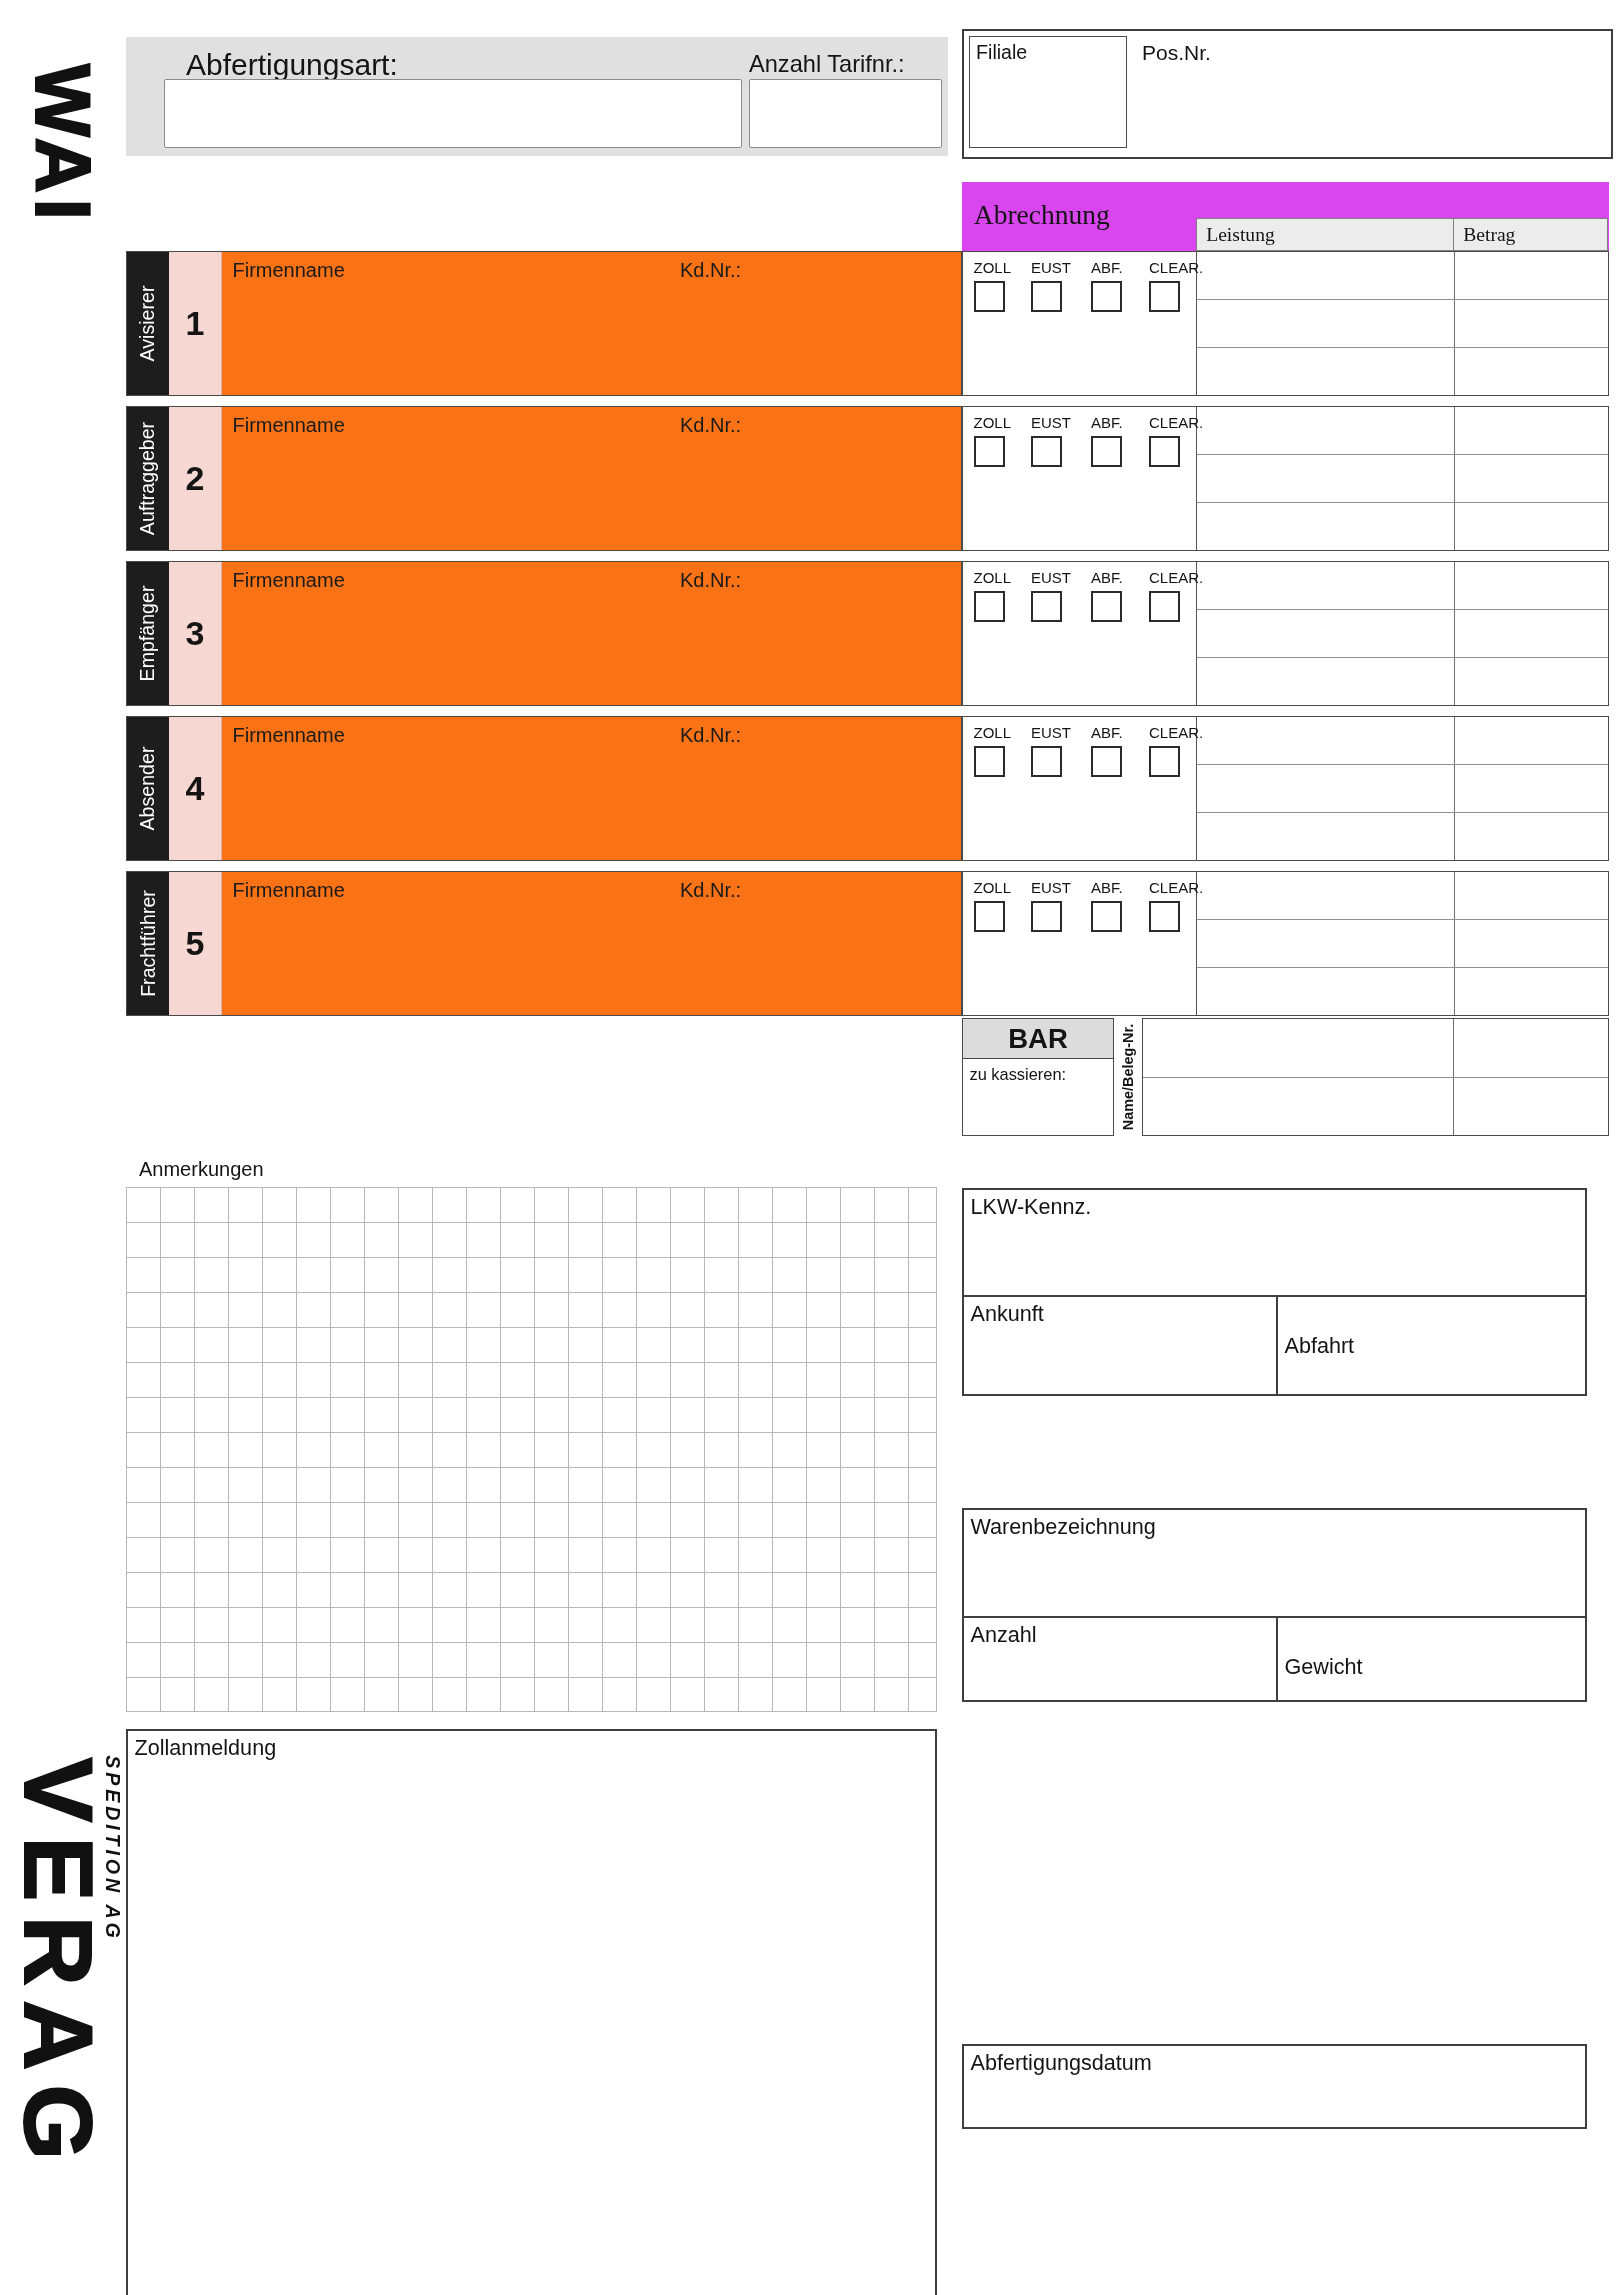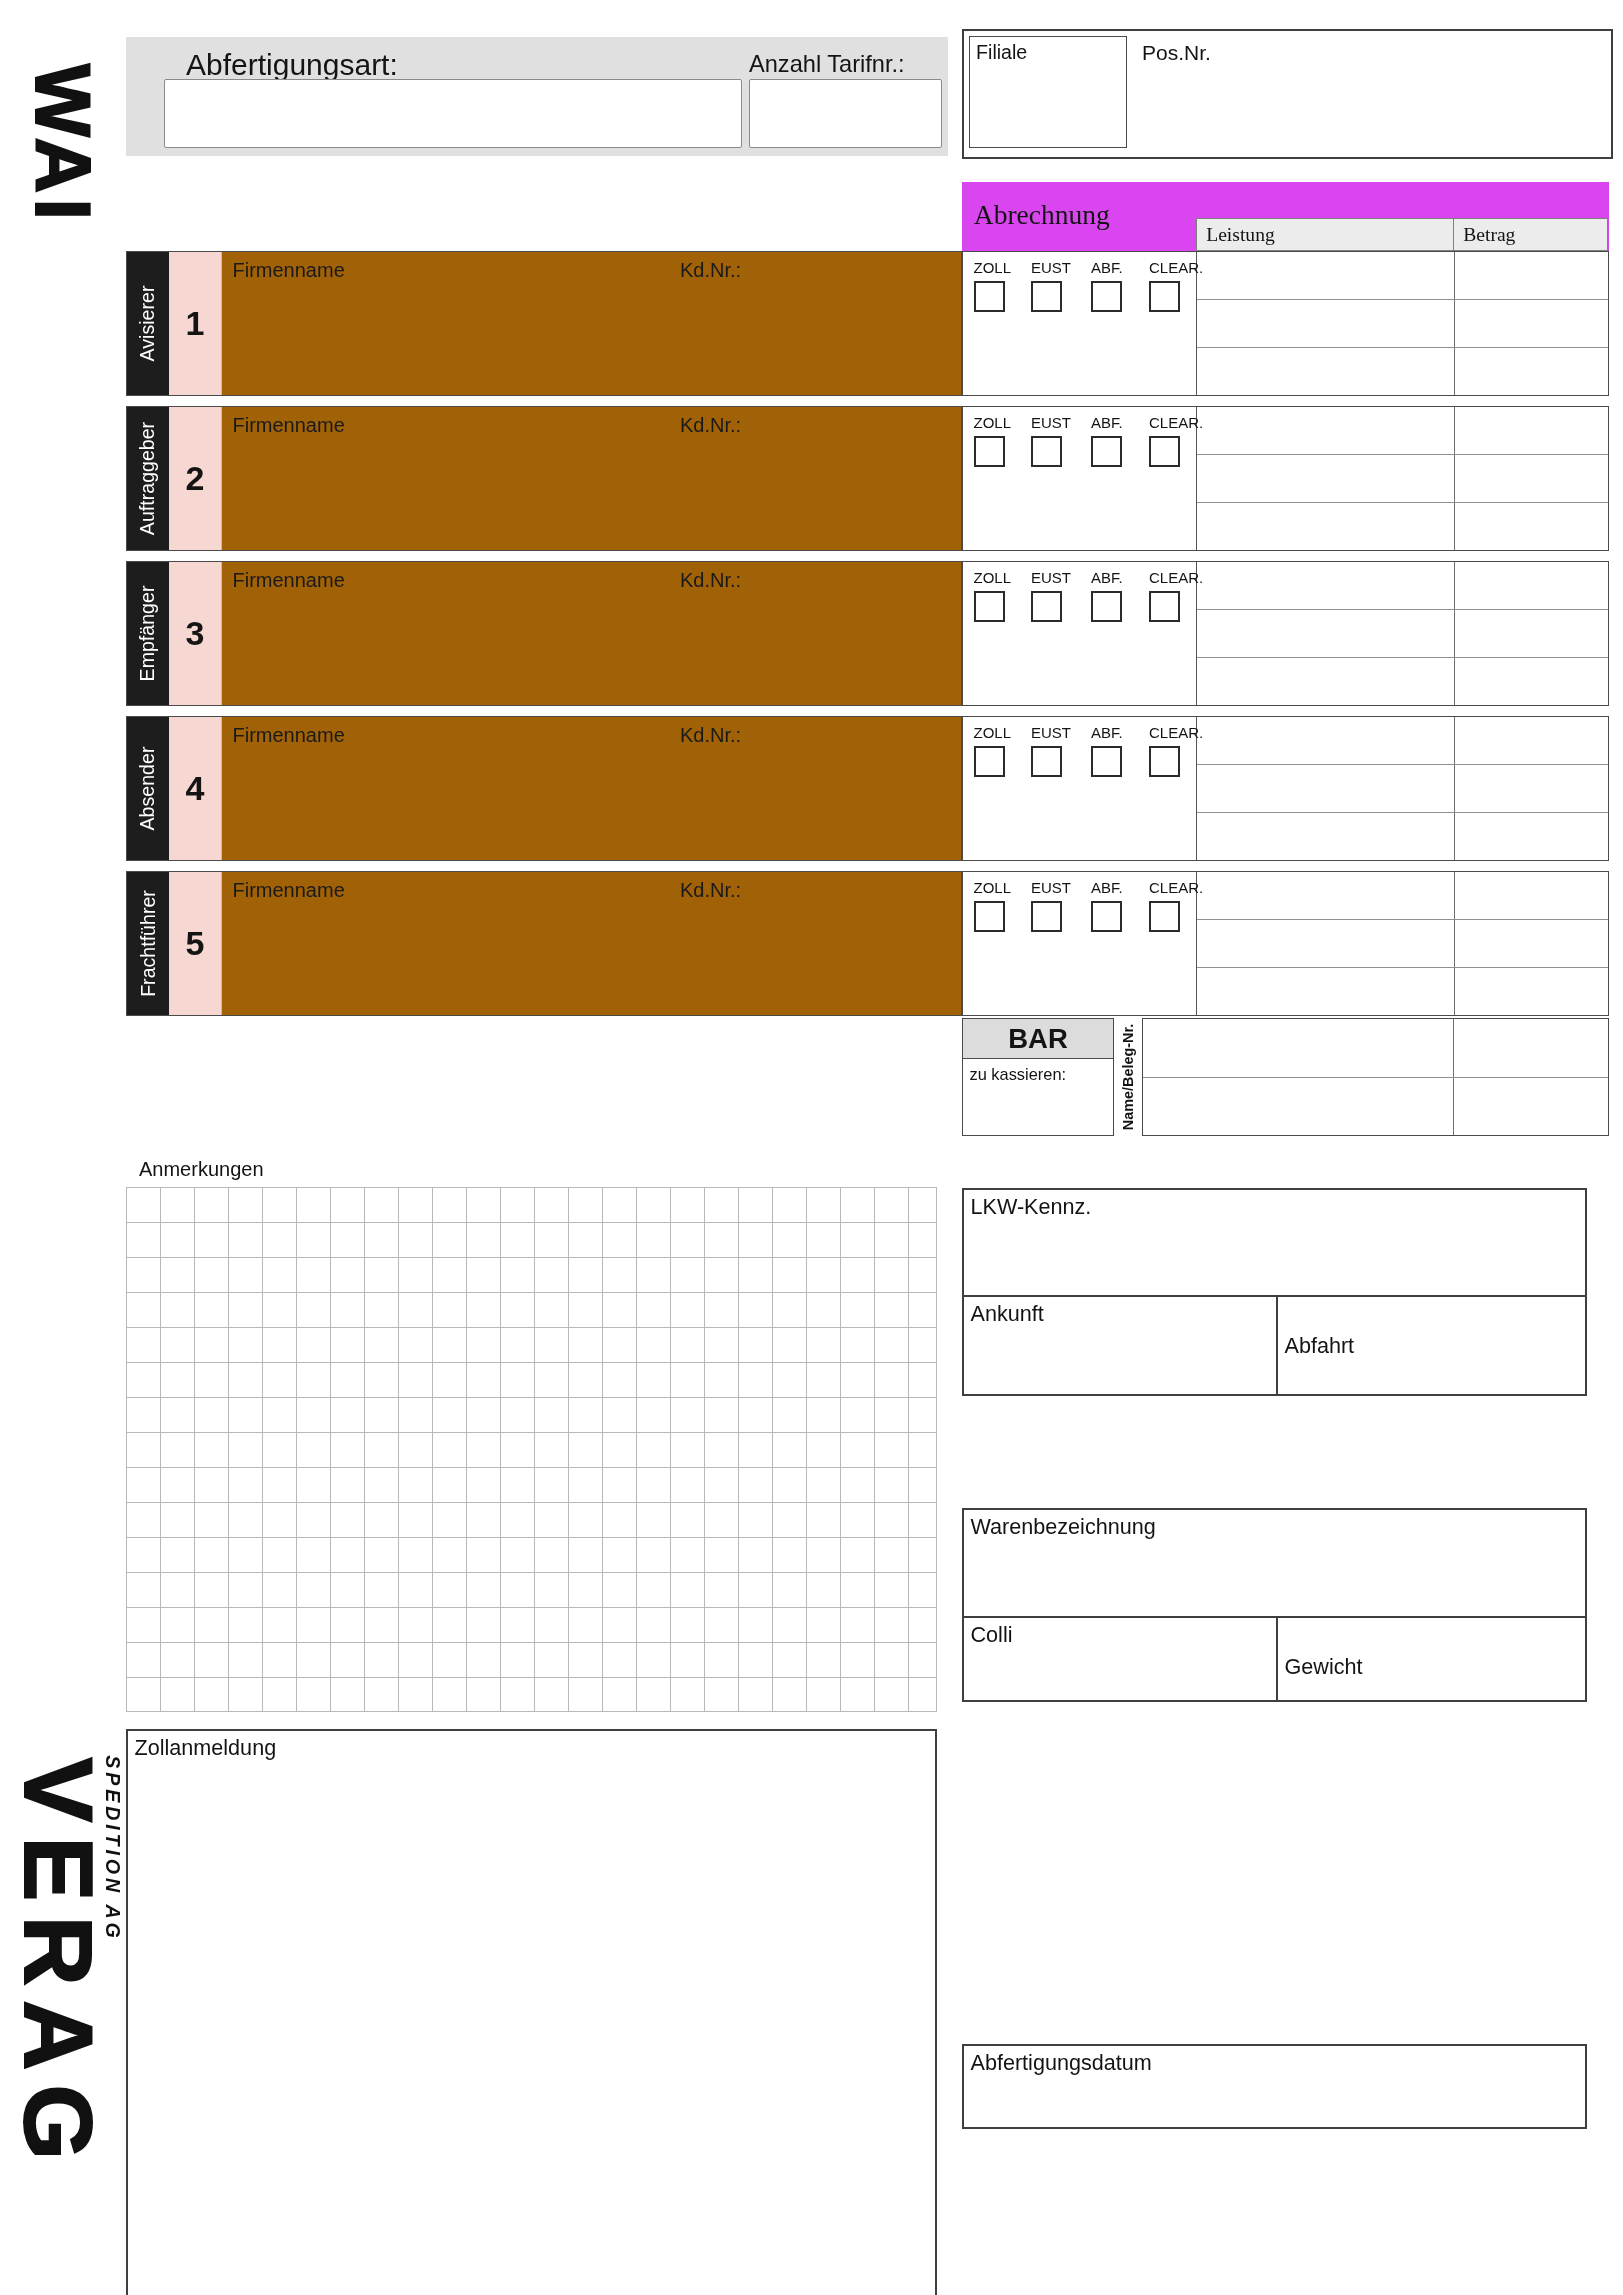"Firmenname" .main-field { background: #a16207 -> #f97316 }
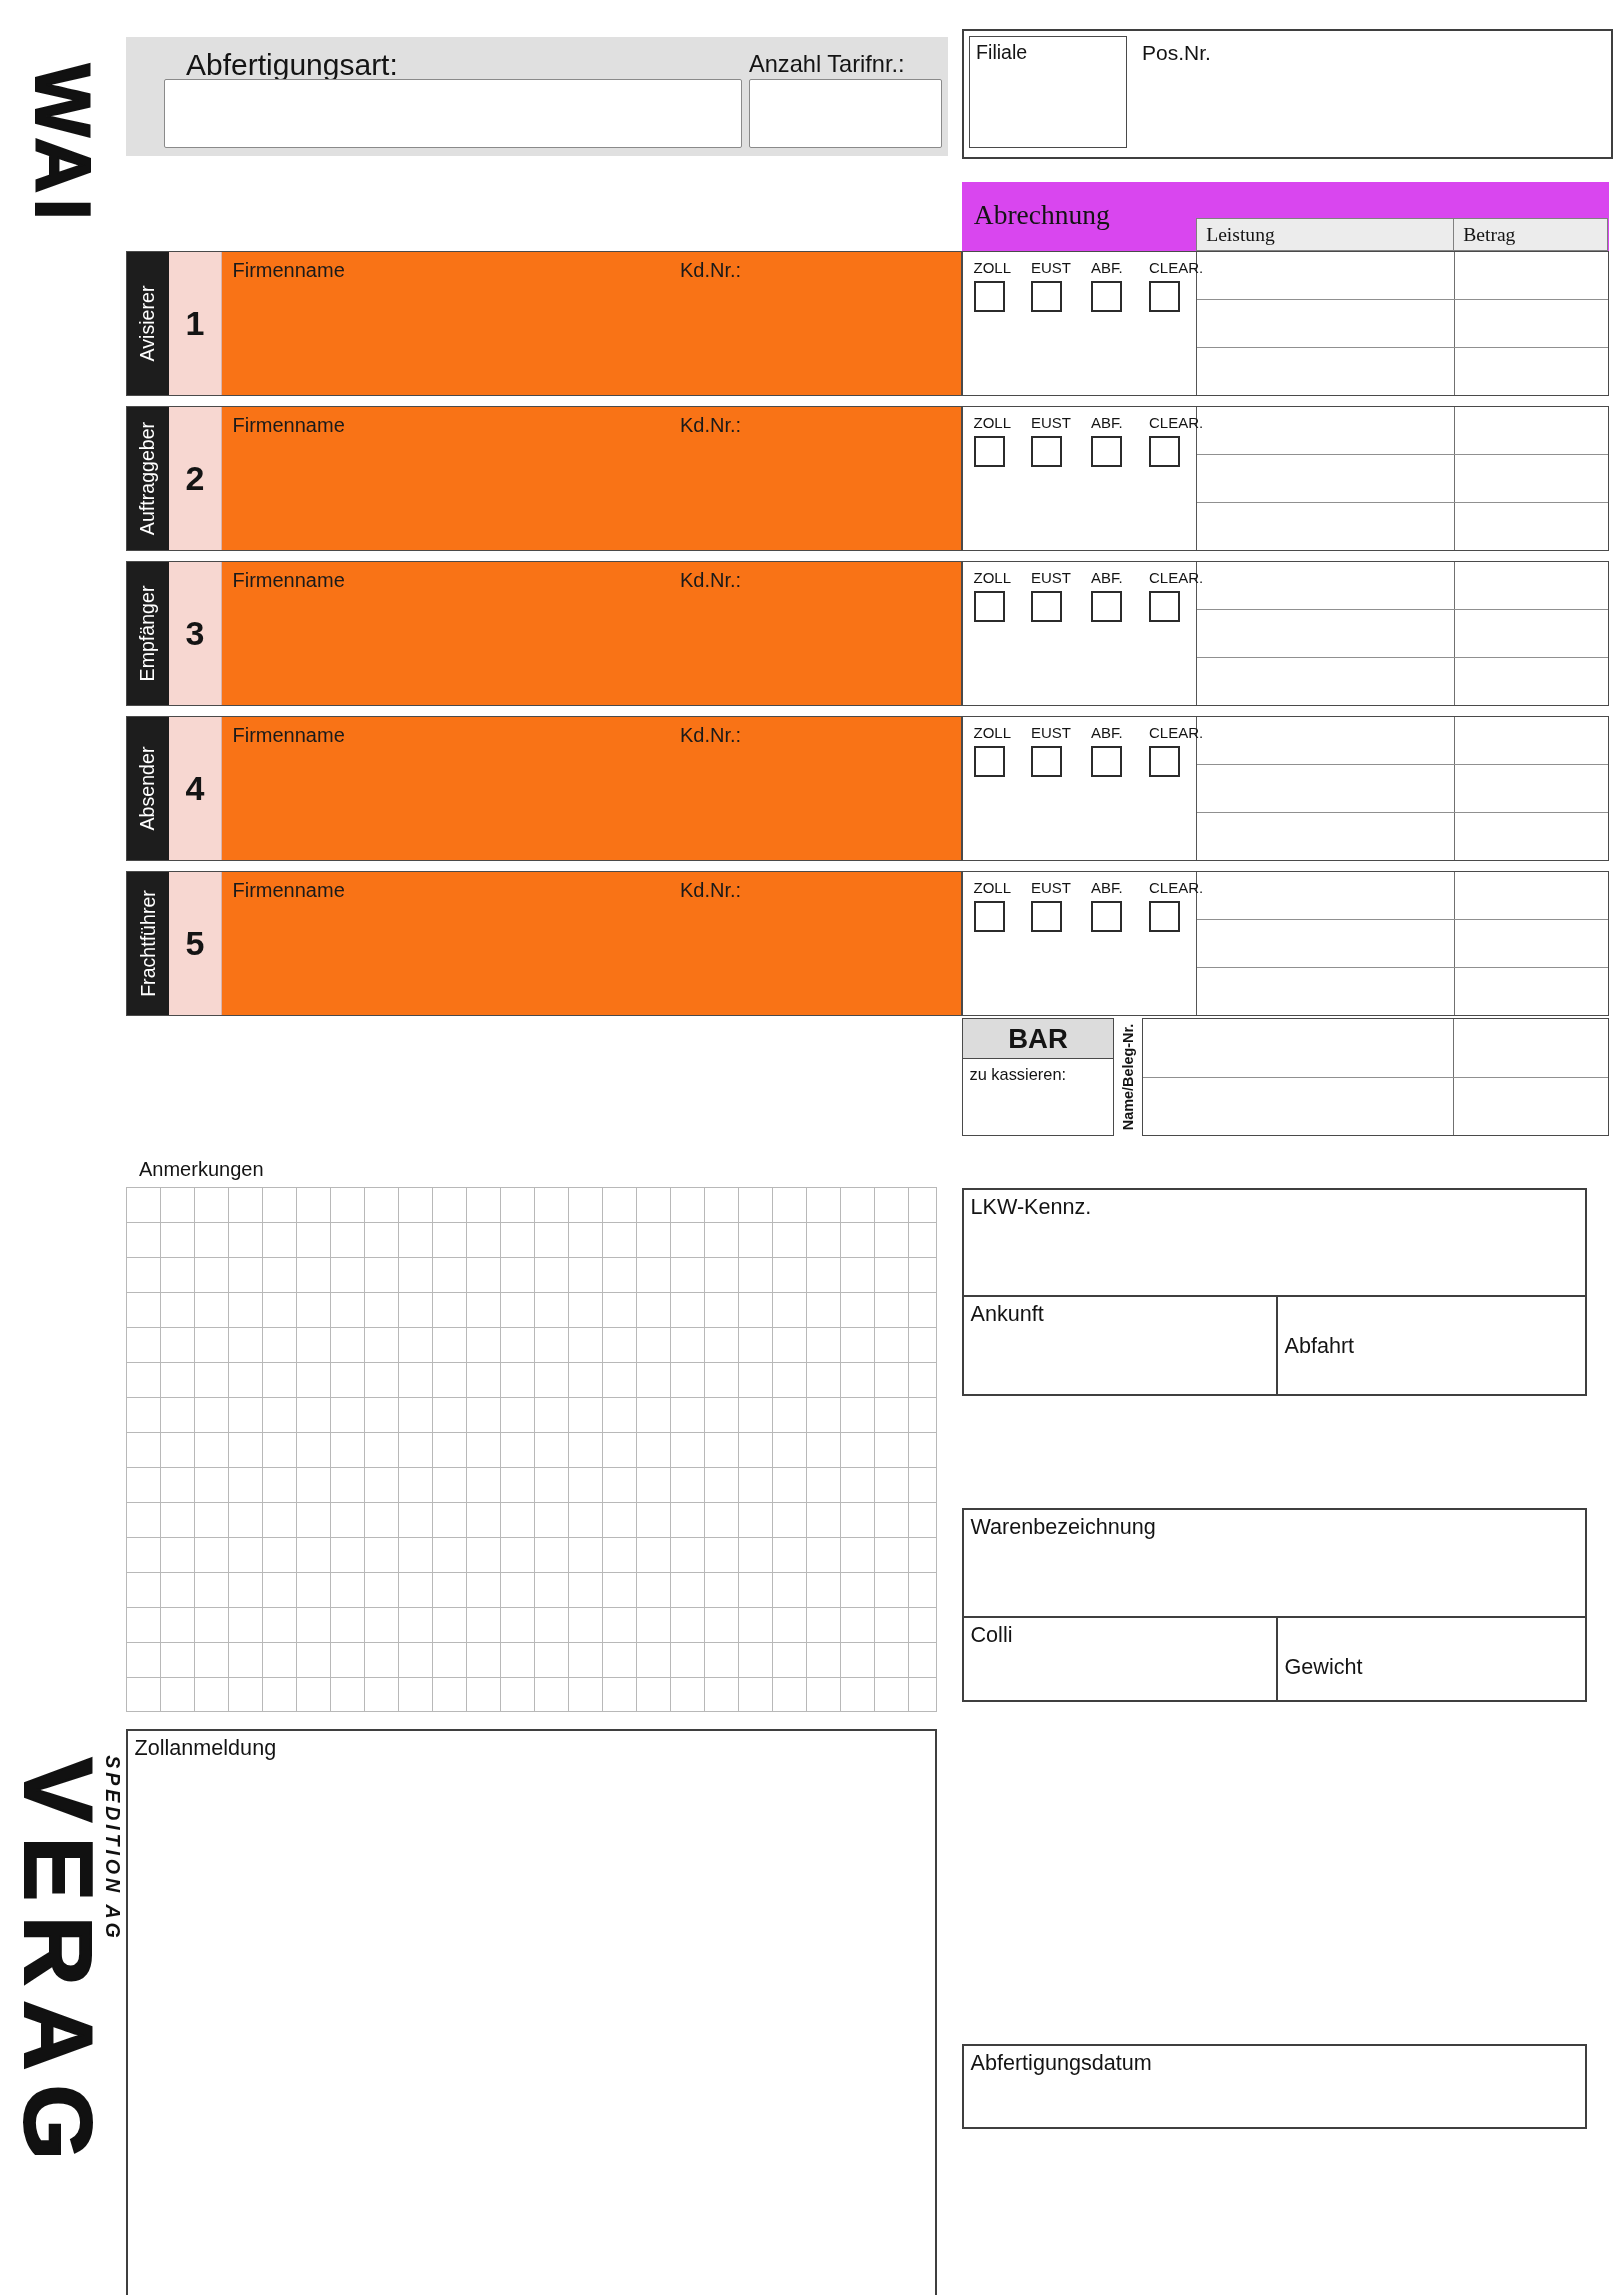"Colli" span.box-label { text: Colli -> Anzahl }
